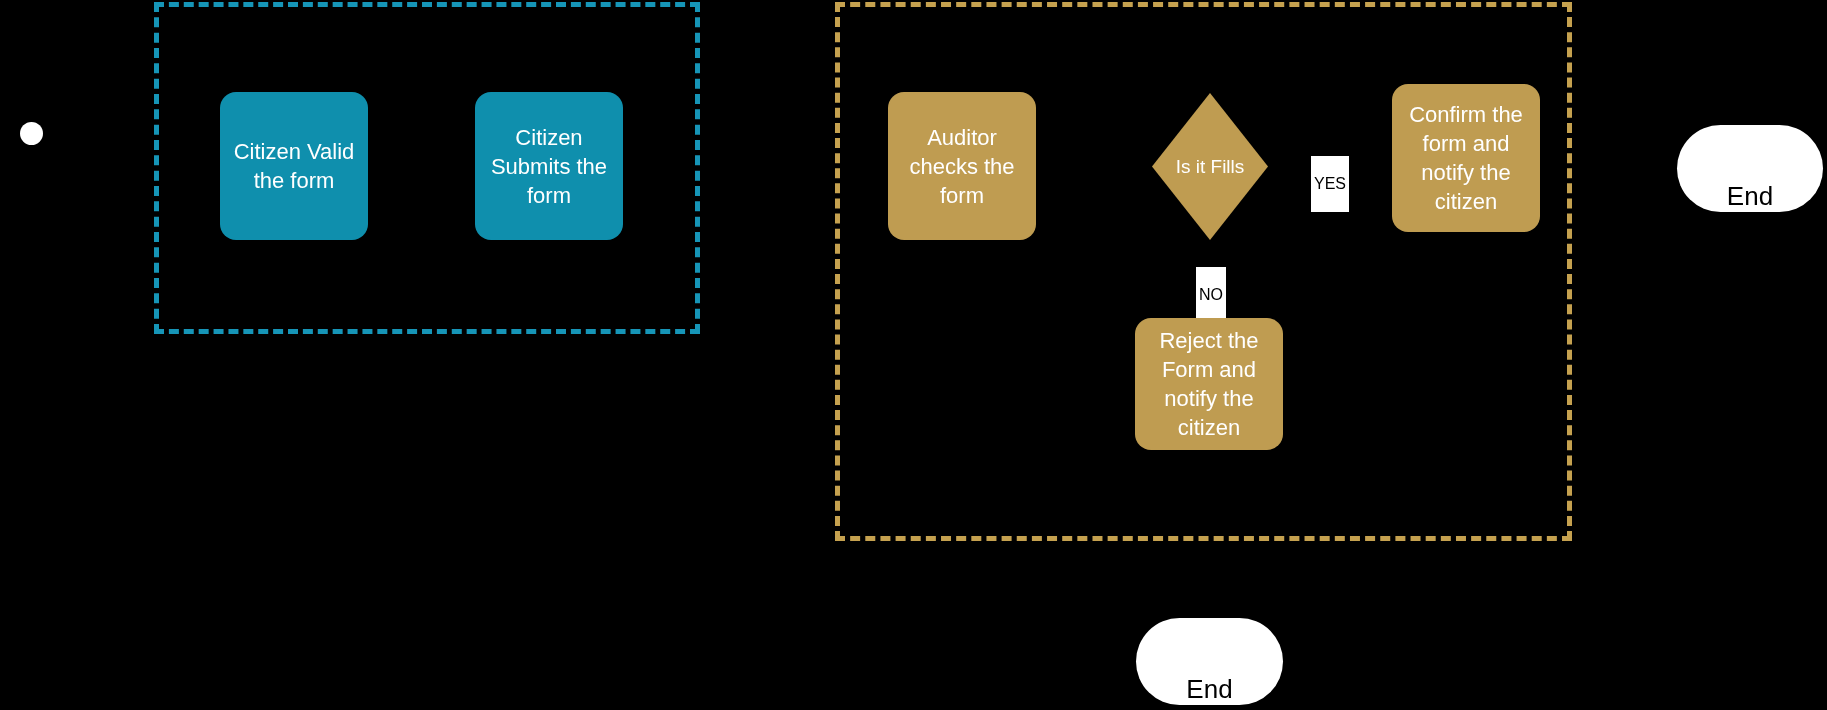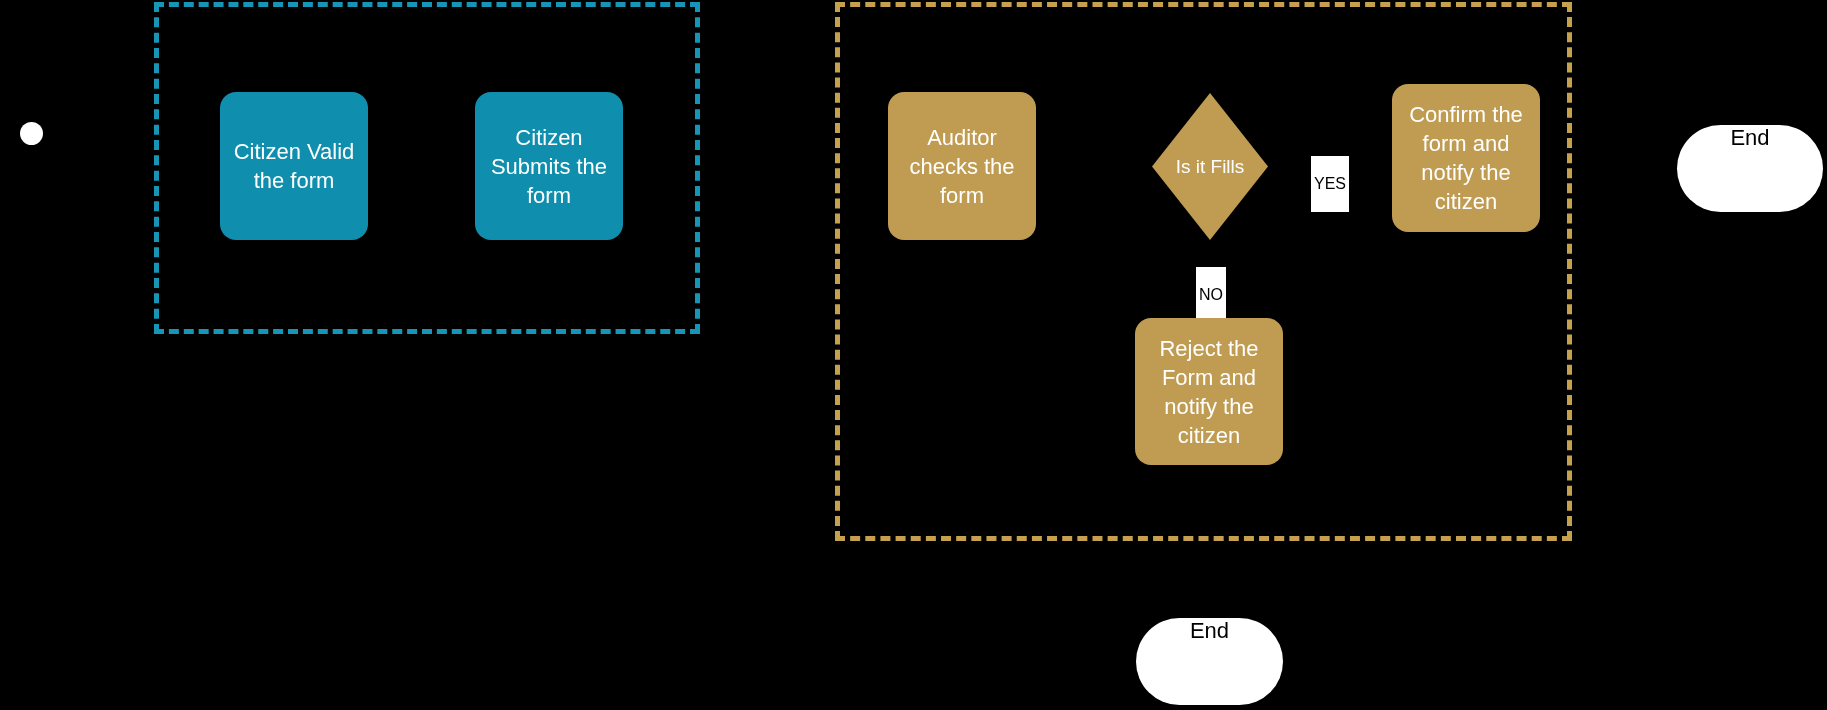"End" .end-node { align-items: flex-start -> flex-end; font-size: 22px -> 26px }
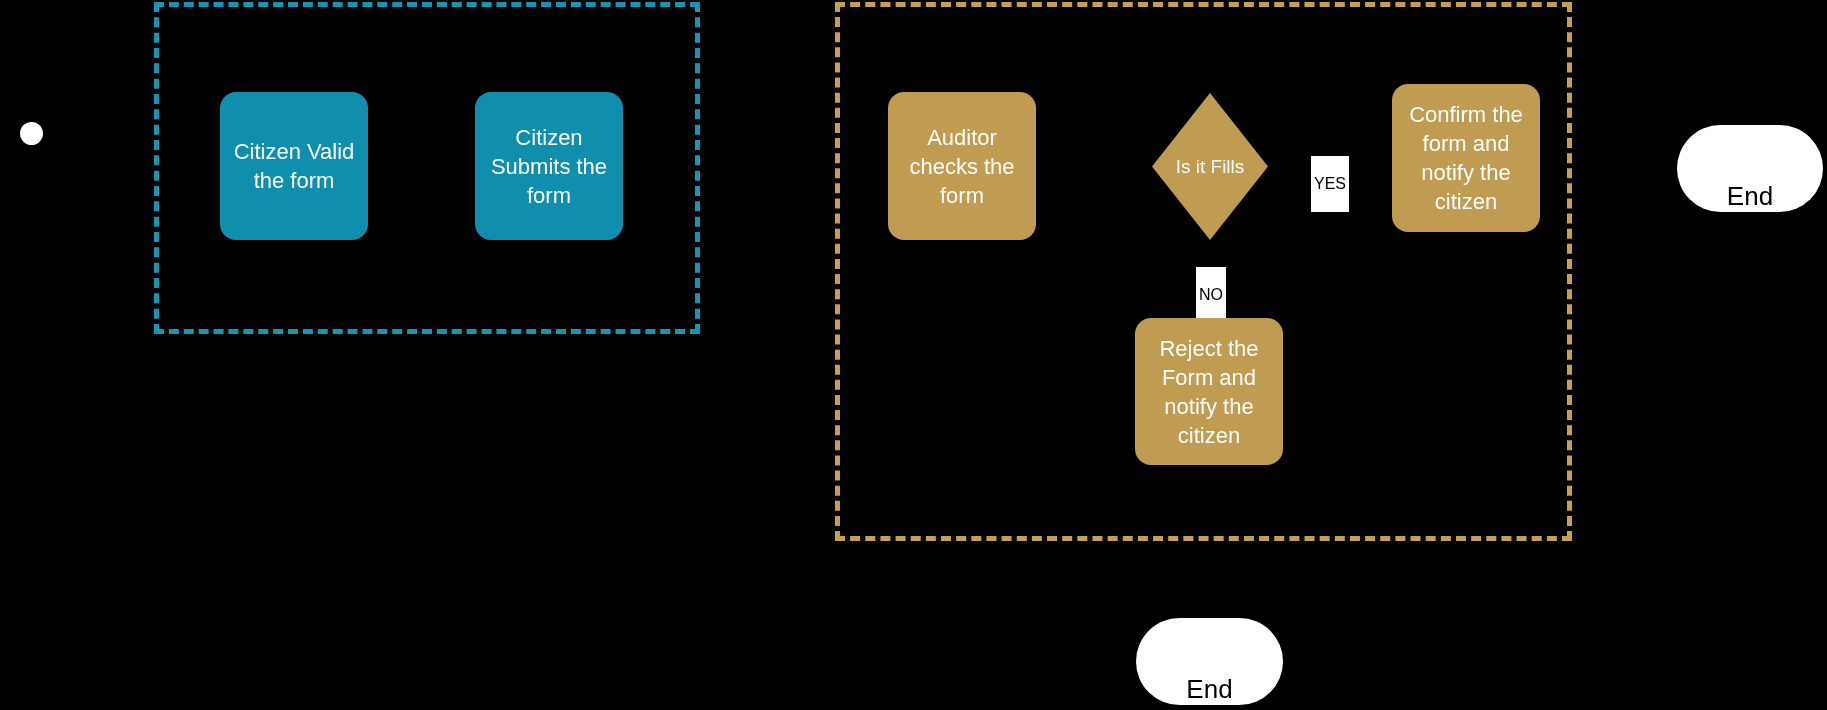"Reject the" .task-reject { height: 147px -> 132px }
